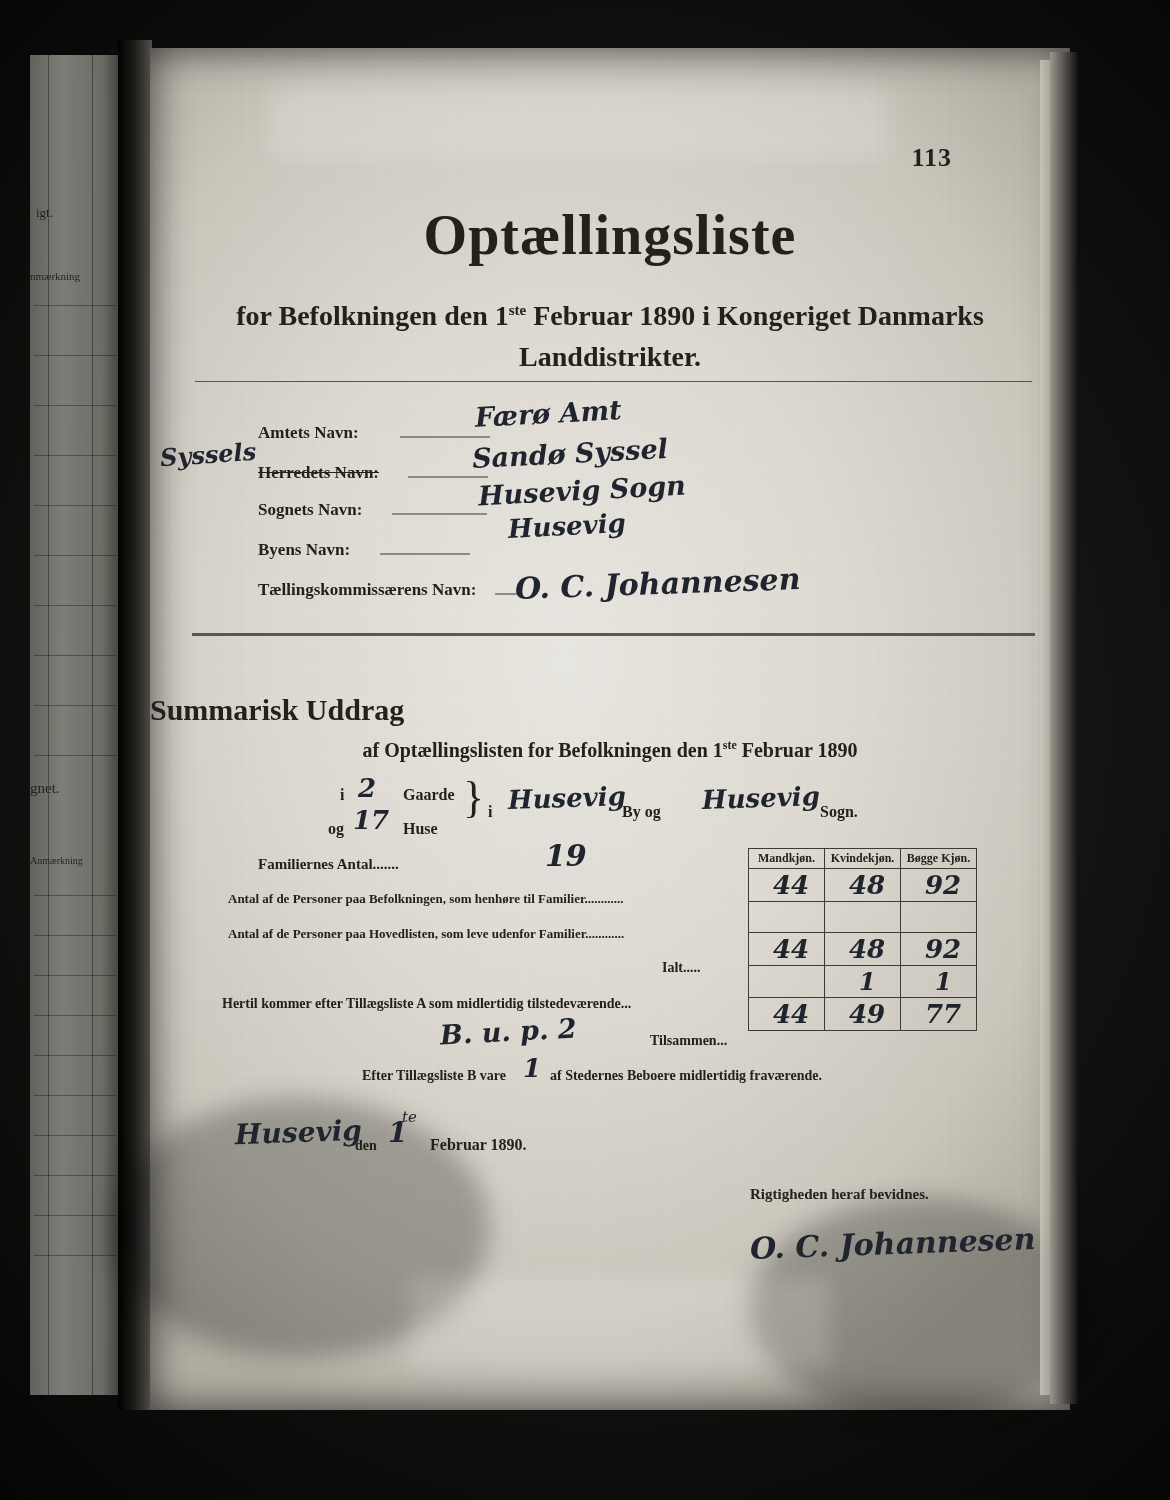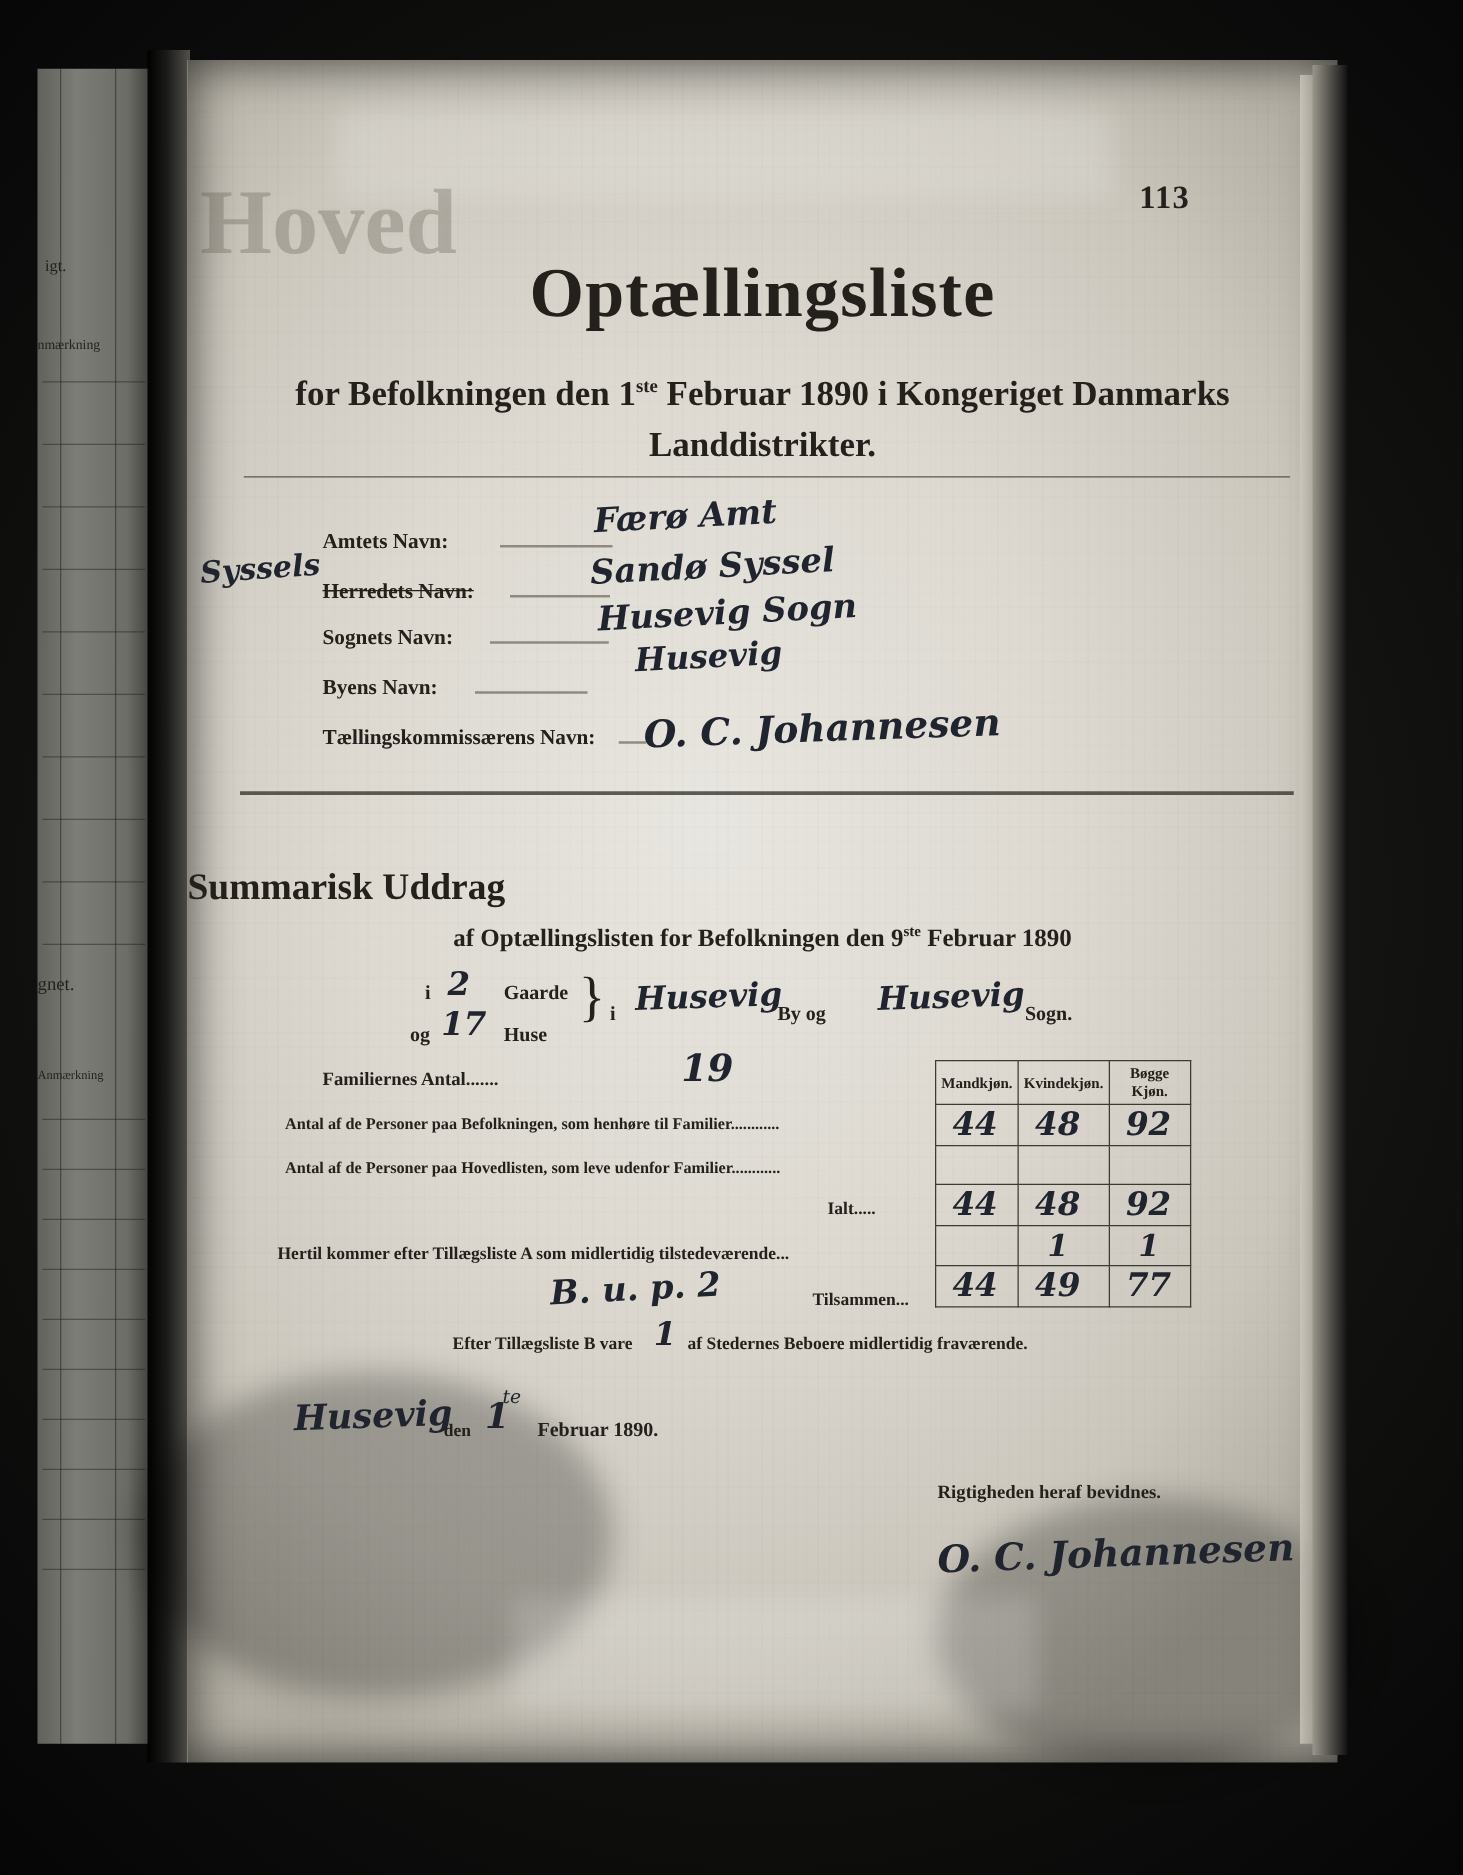"Hoved" div.ghost { html: <div>Hoved</div> -> none }
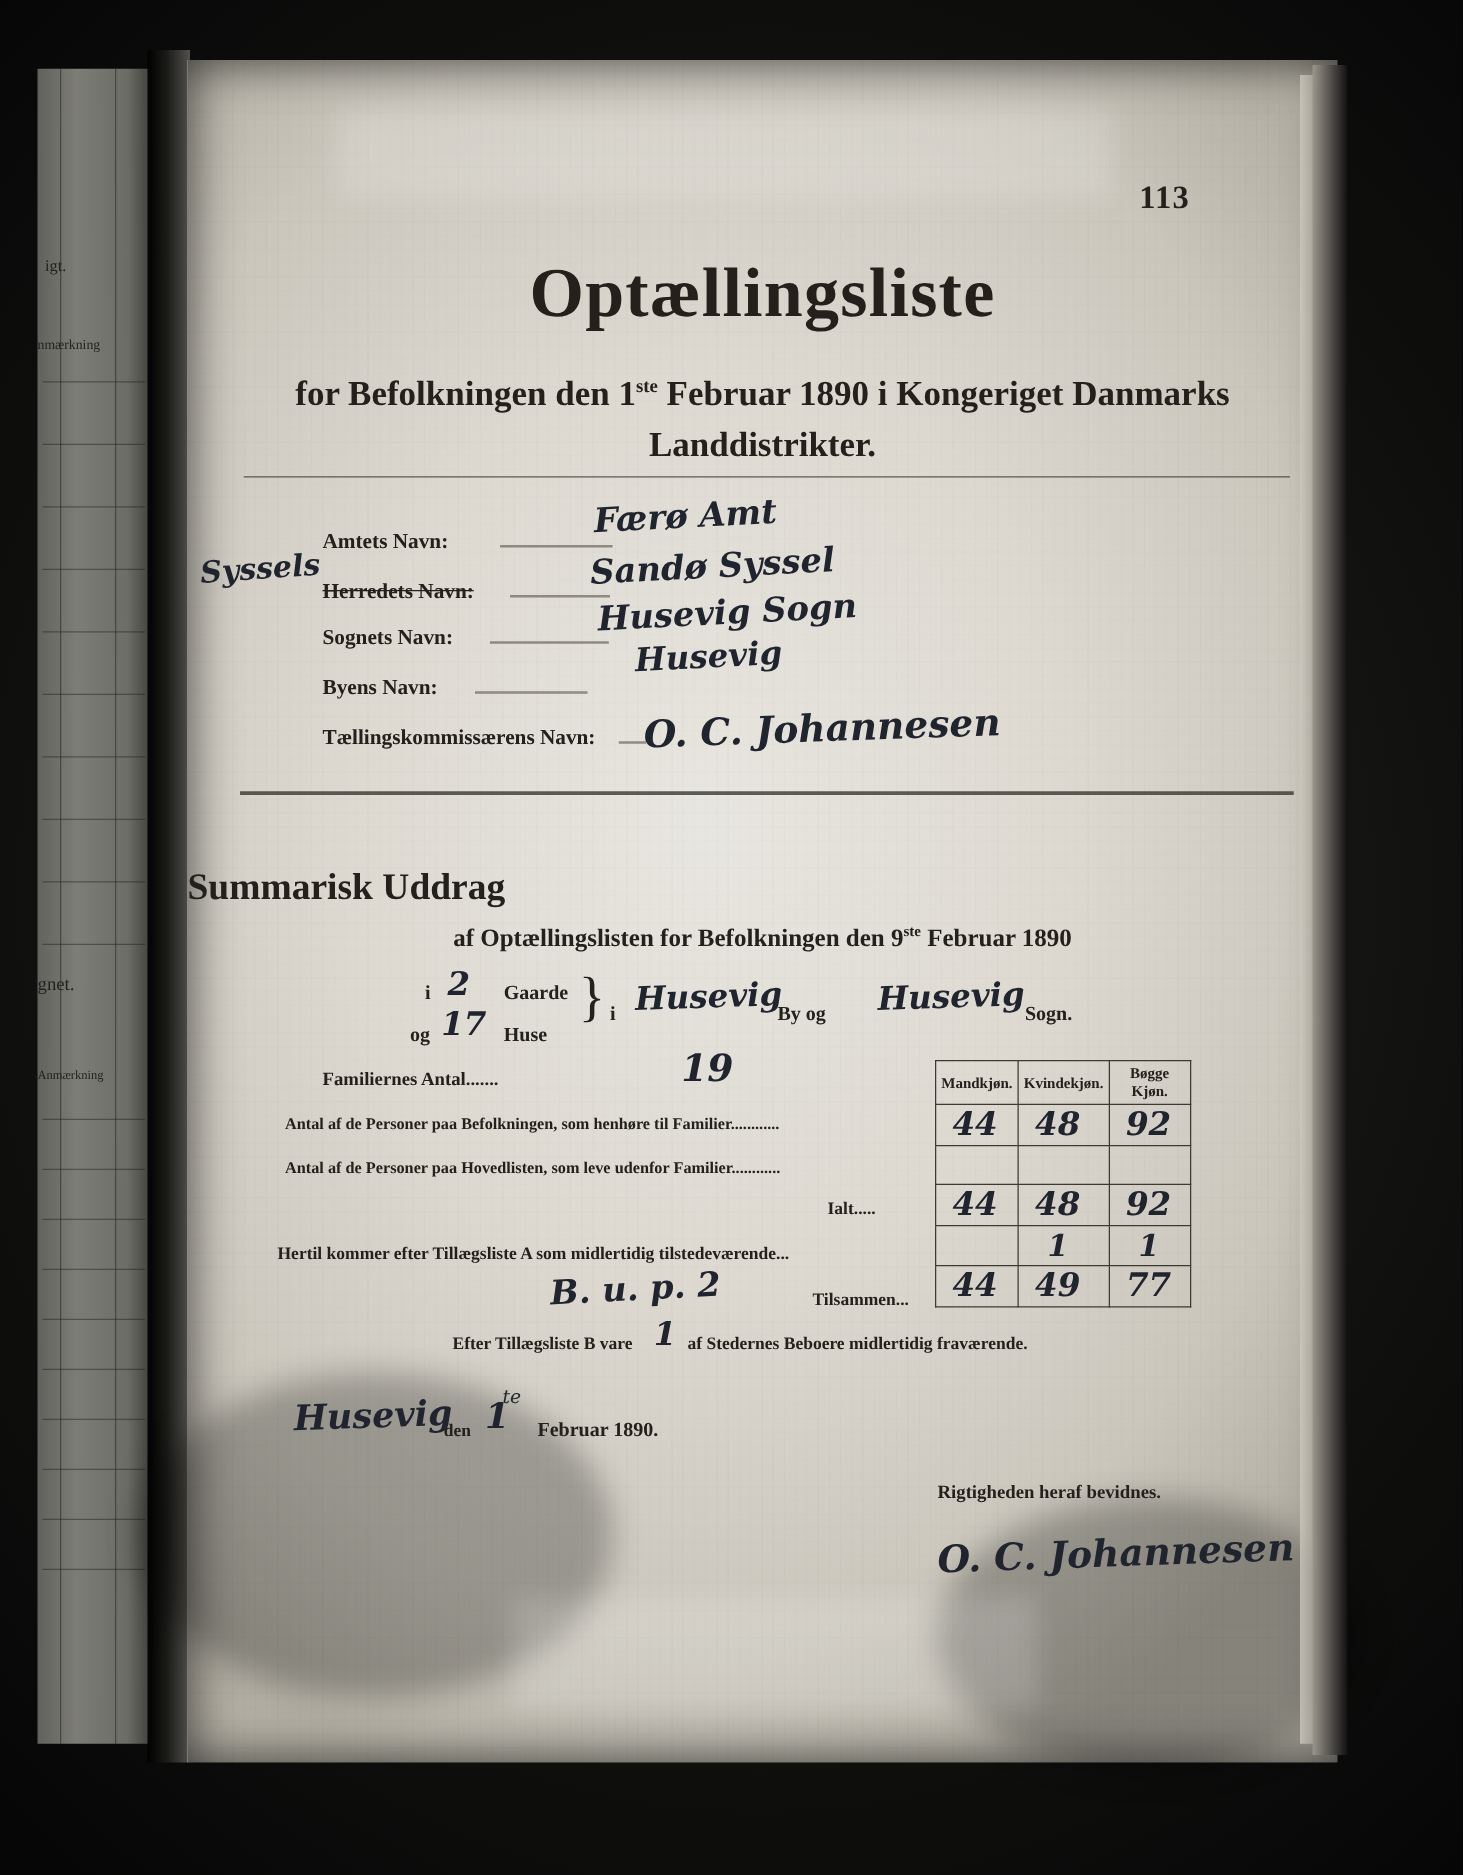"af Optællingslisten for Befolkningen den" span { text: 9 -> 1 }
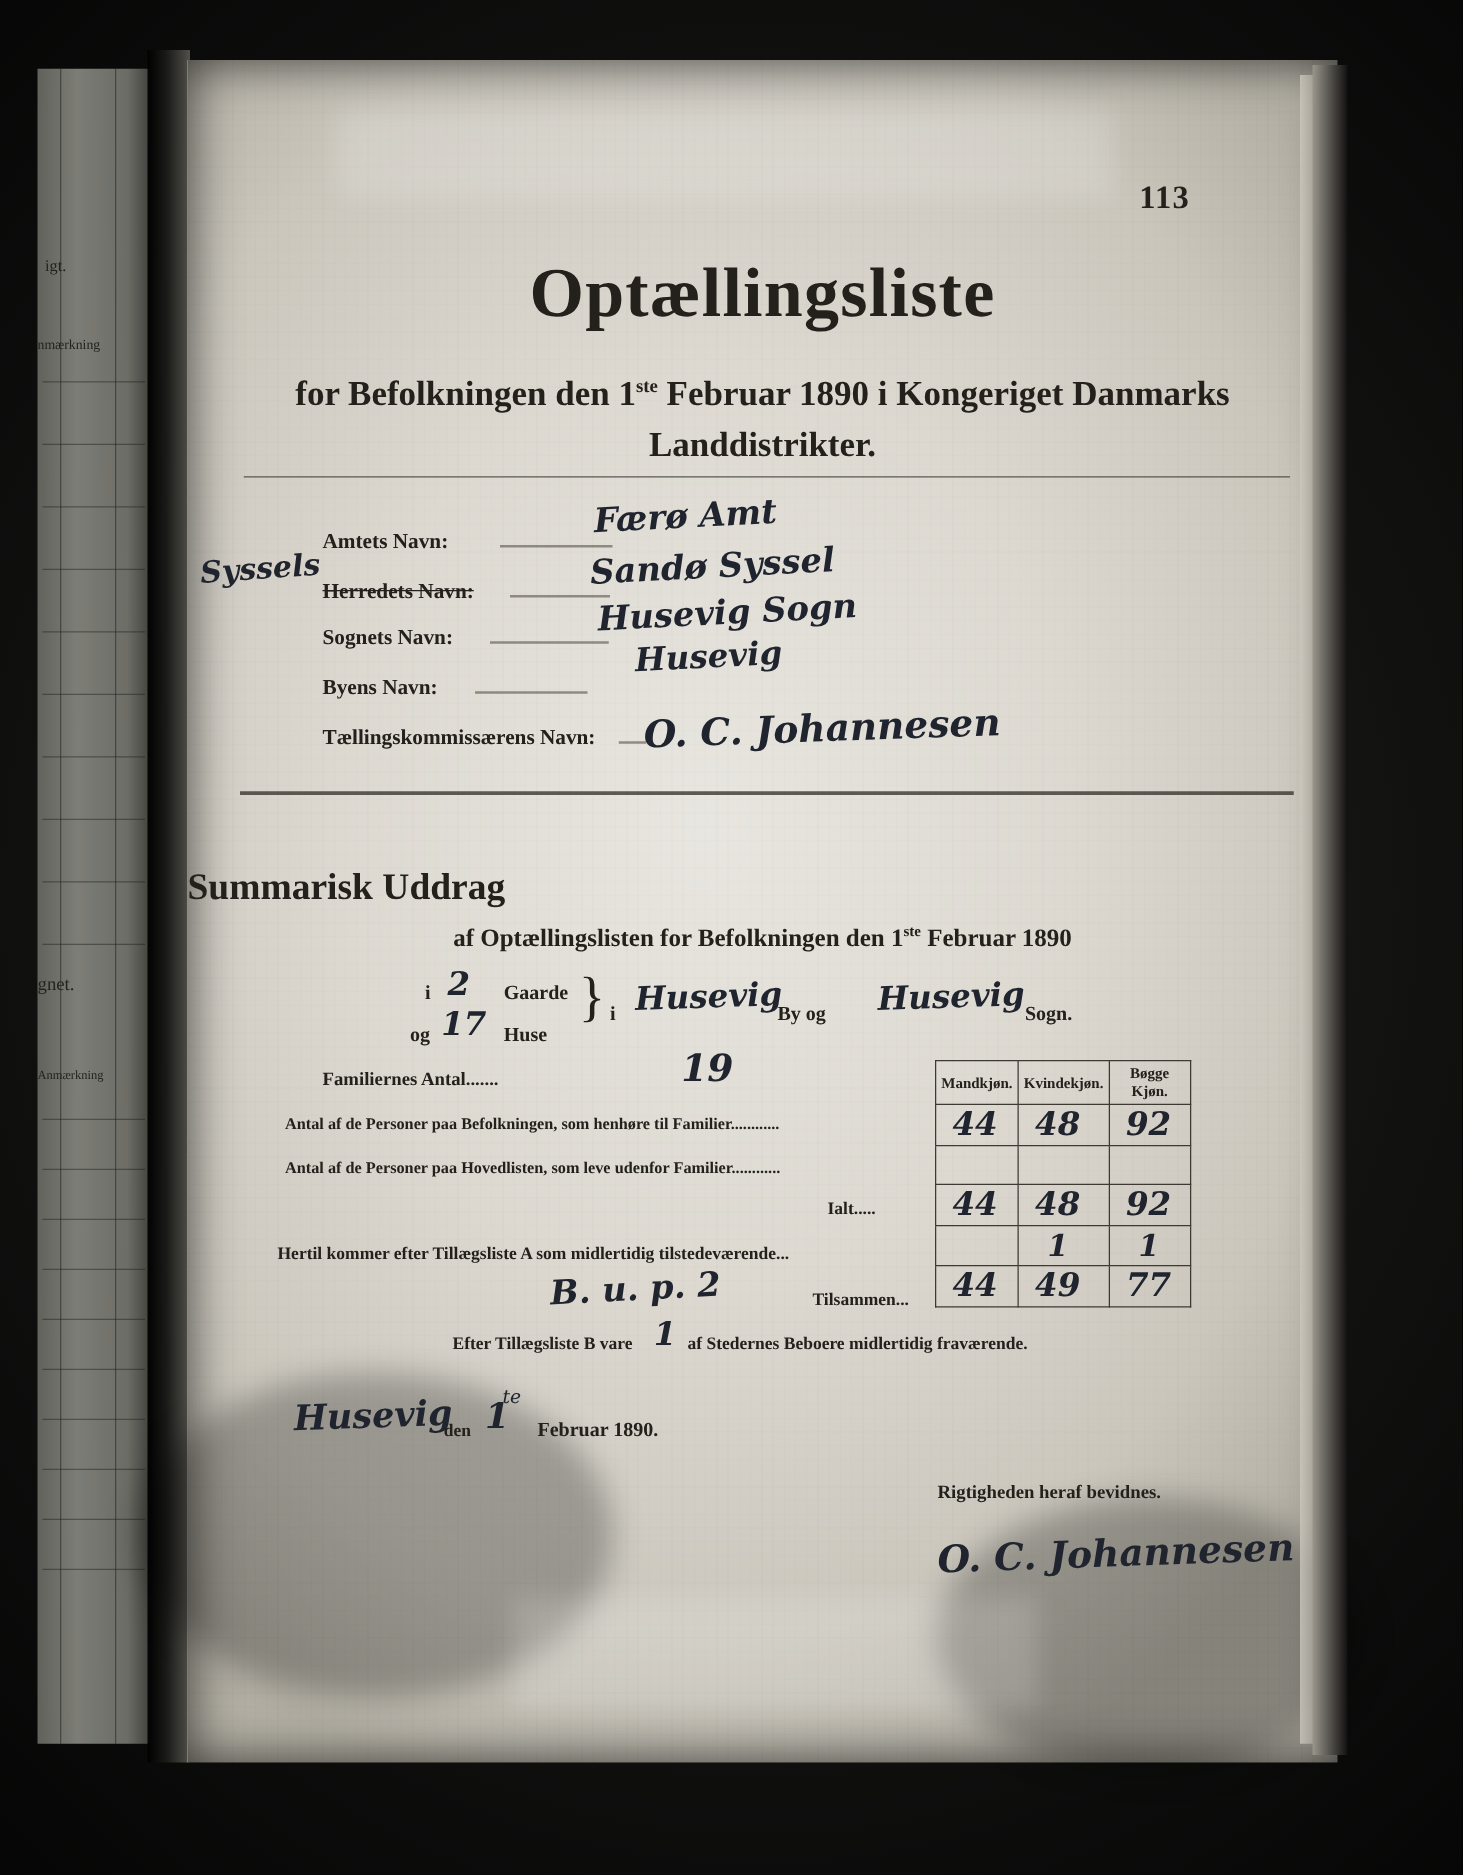"44" table.tbl td { padding-left: none -> 12px }
